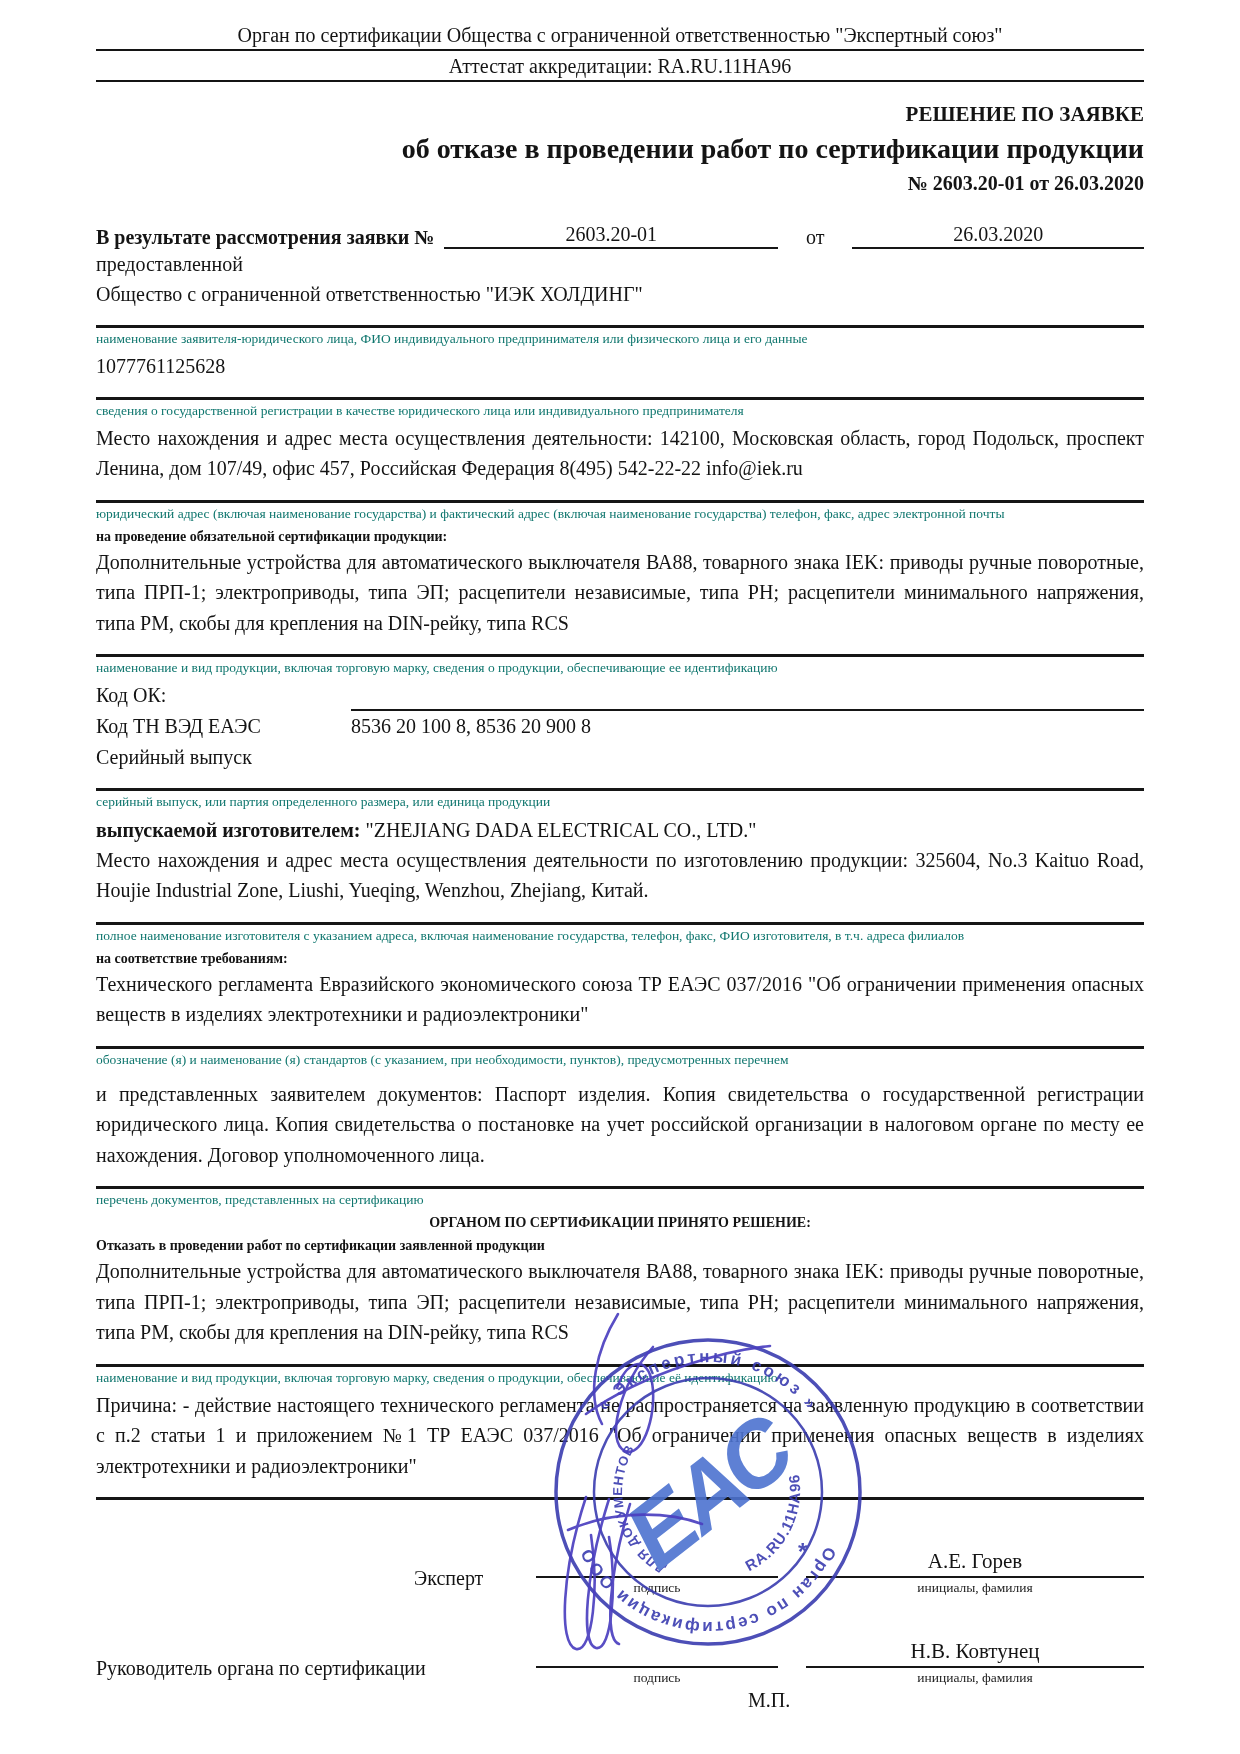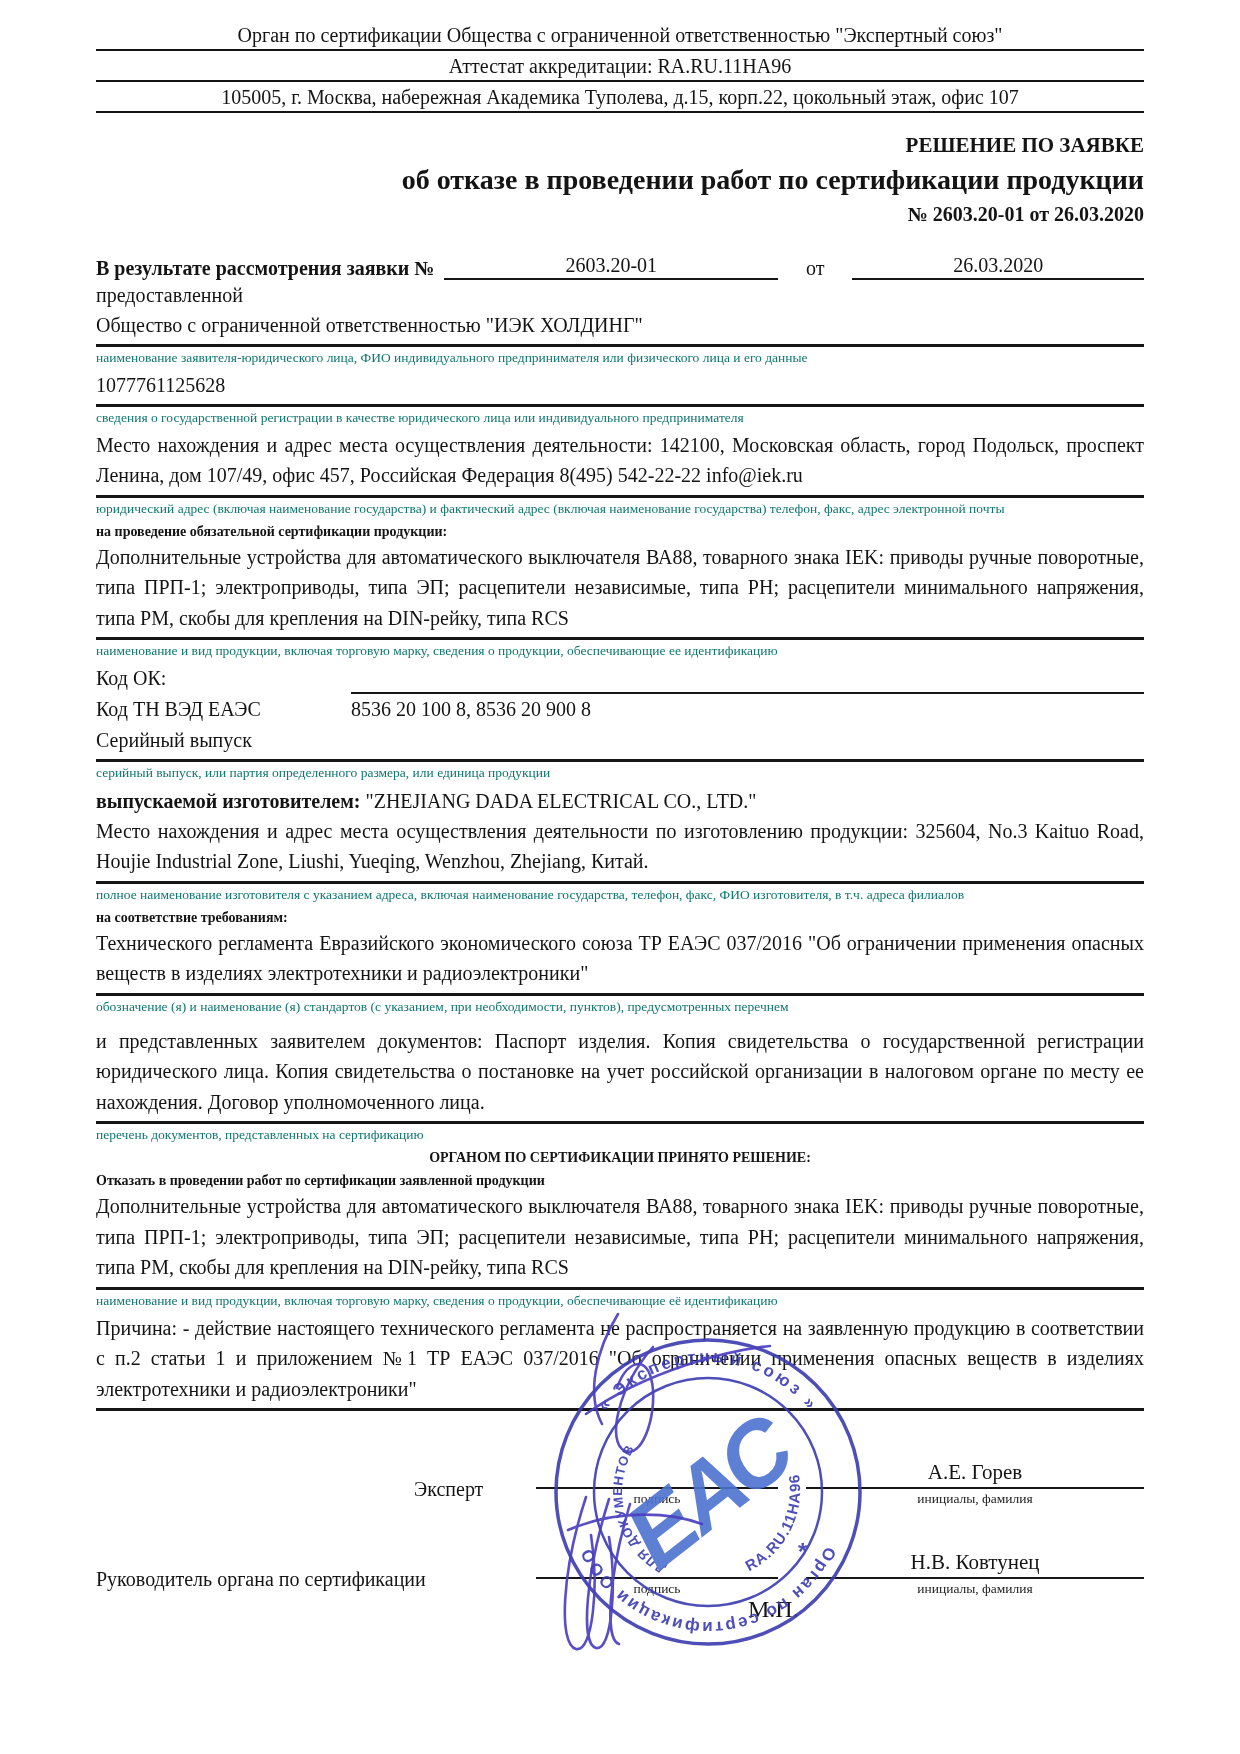"105005, г. Москва, набережная Академика" div.hline { html: <div>105005, г. Москва, набережная Академика Туполева, д.15, корп.22, цокольный этаж, офис 107</div> -> none }
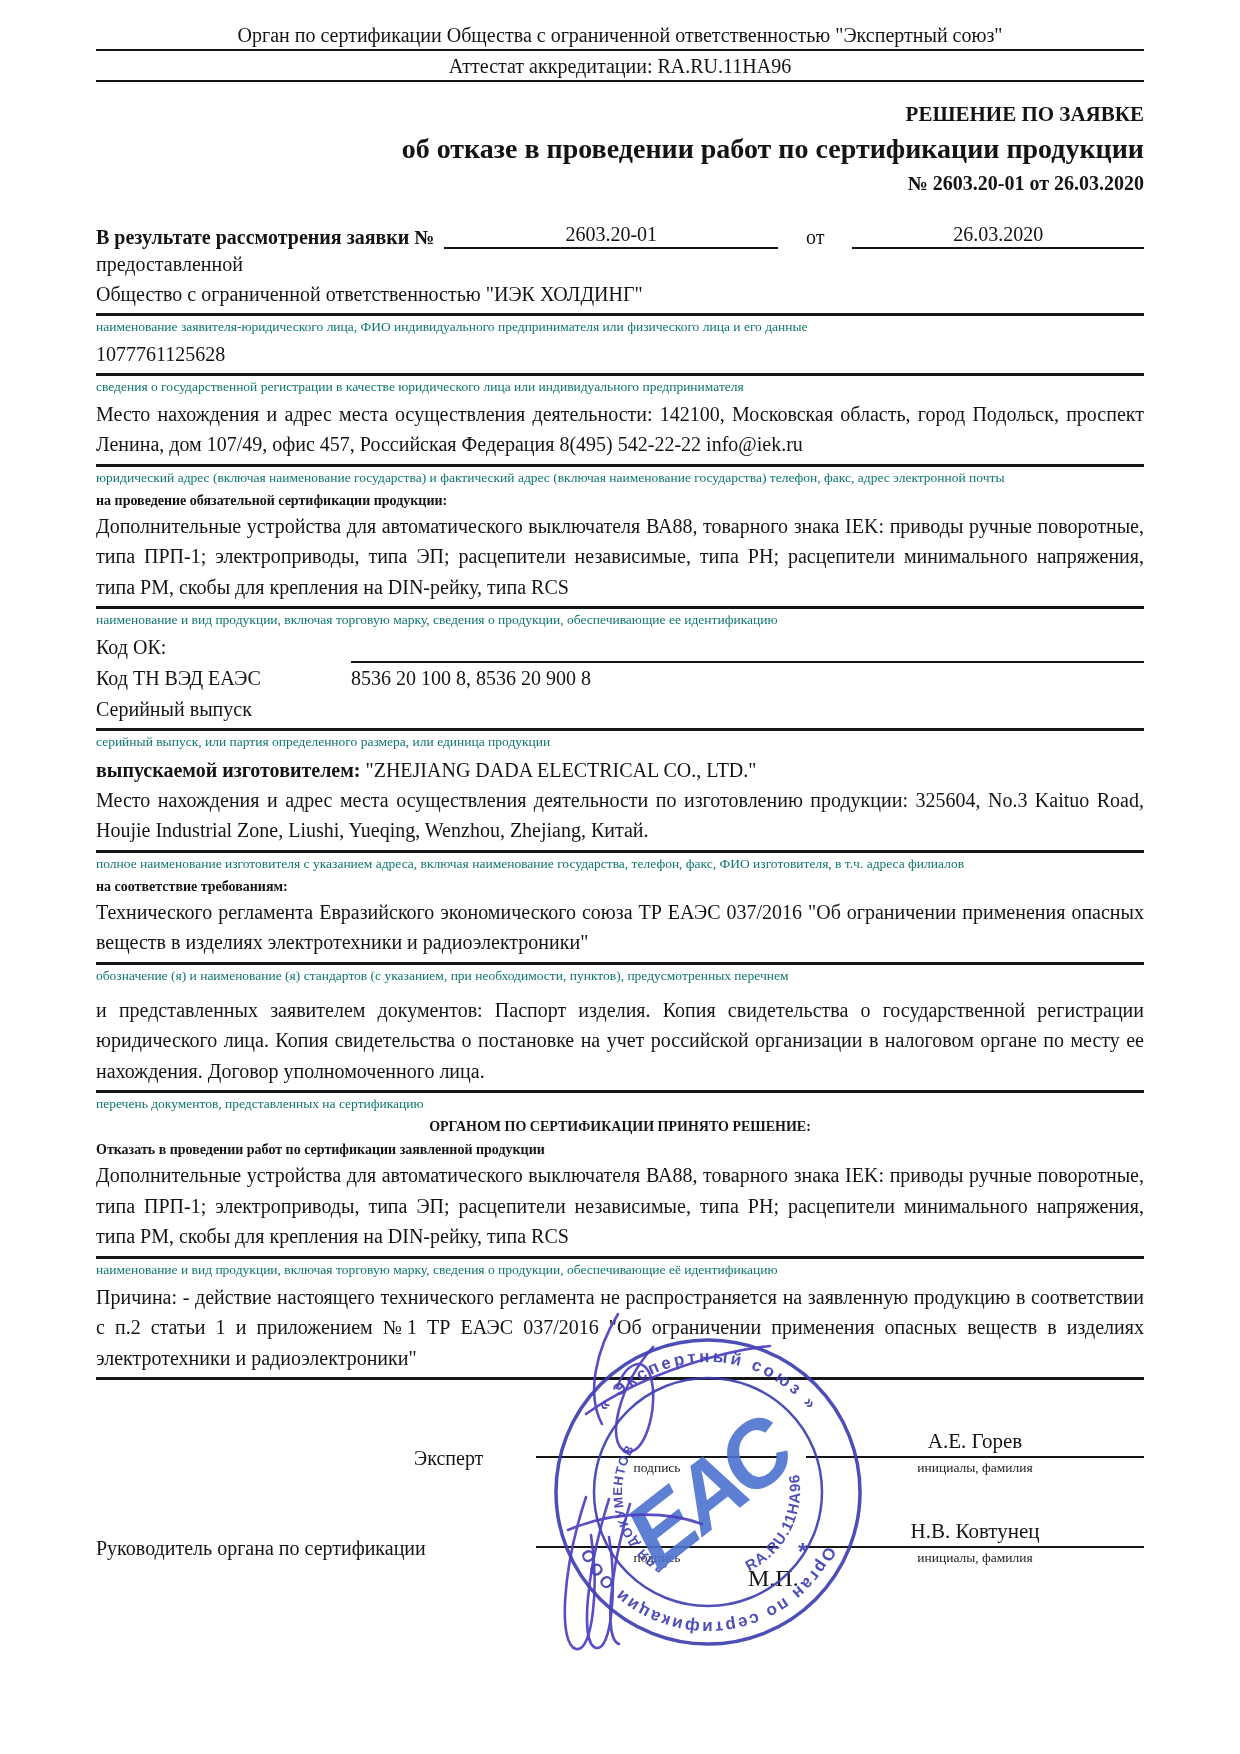"Общество с ограниченной ответственностью" .ul-full { padding-bottom: 4px -> 16px }
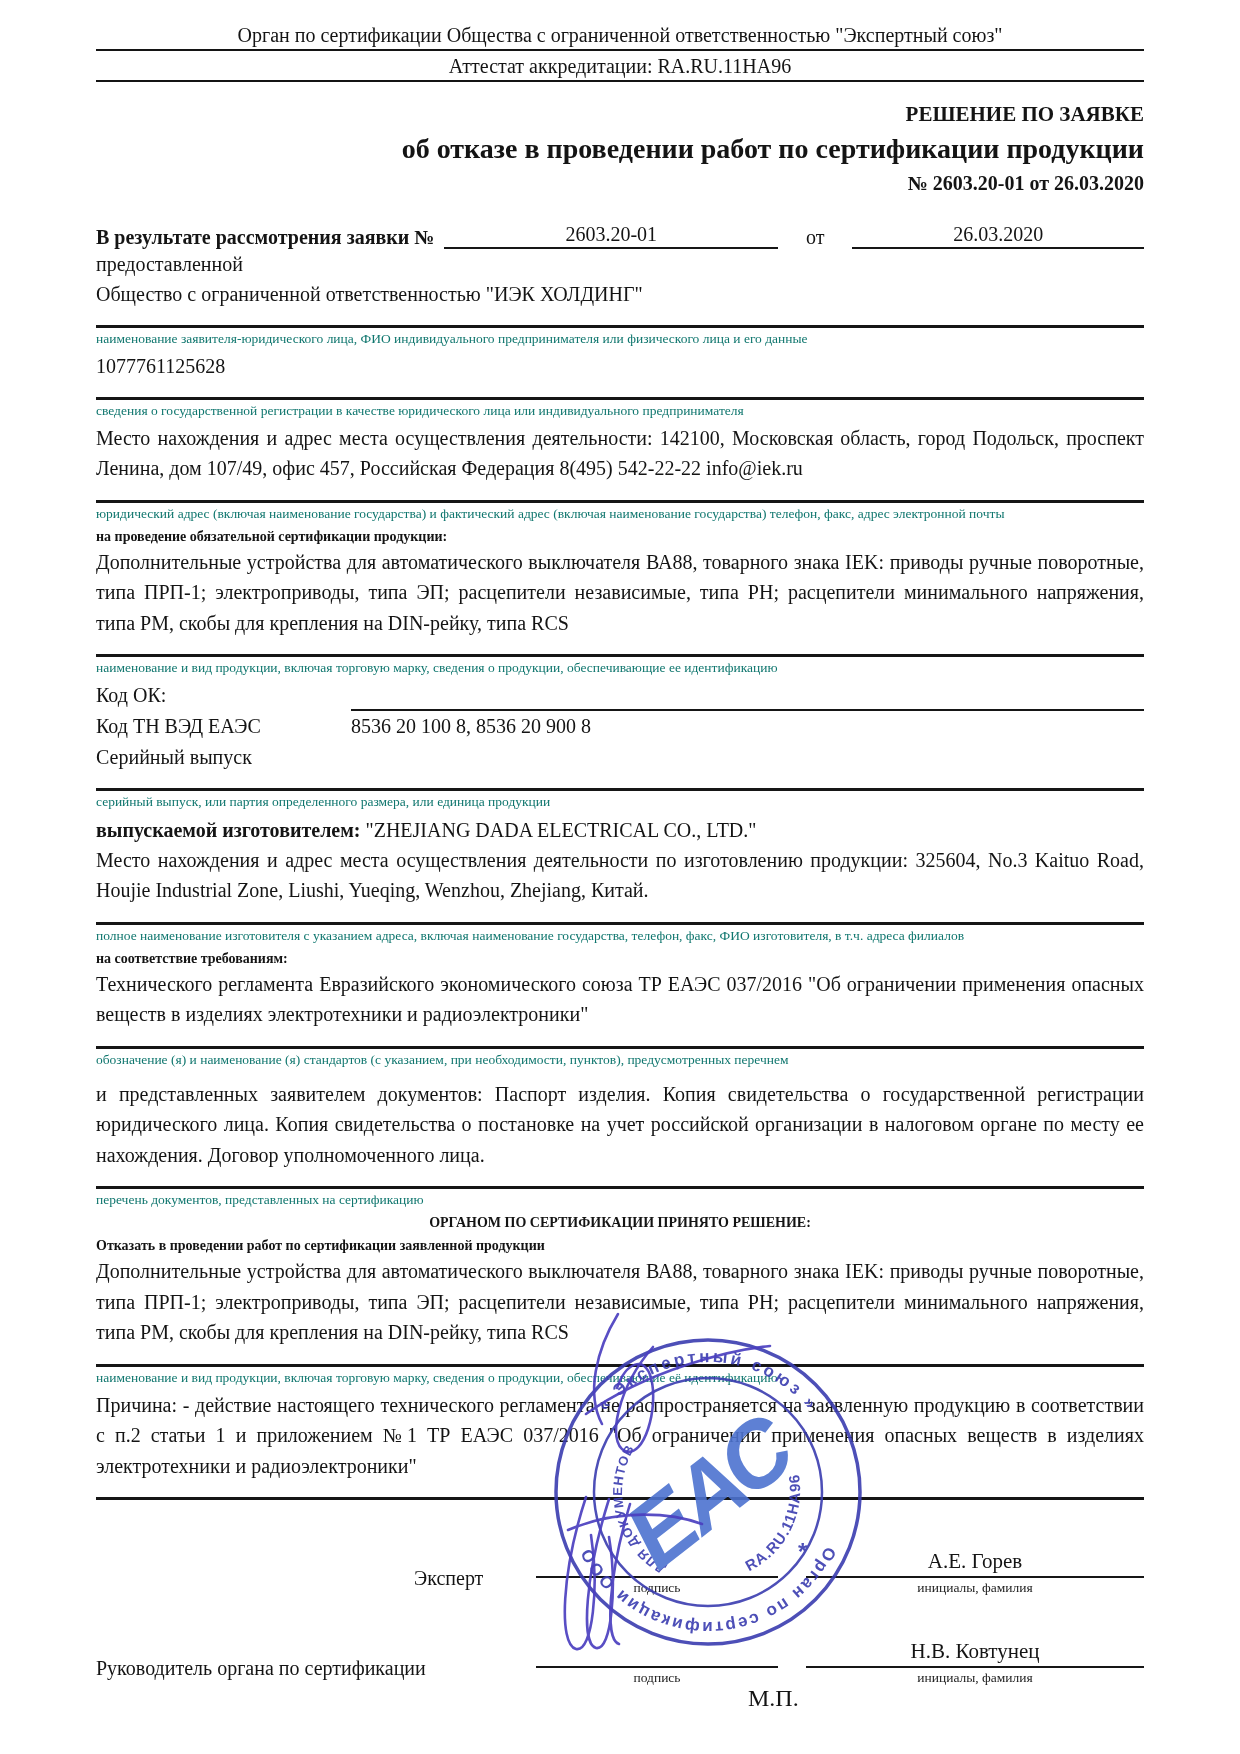"М.П." .mp-abs { font-size: 24px -> 20px }
